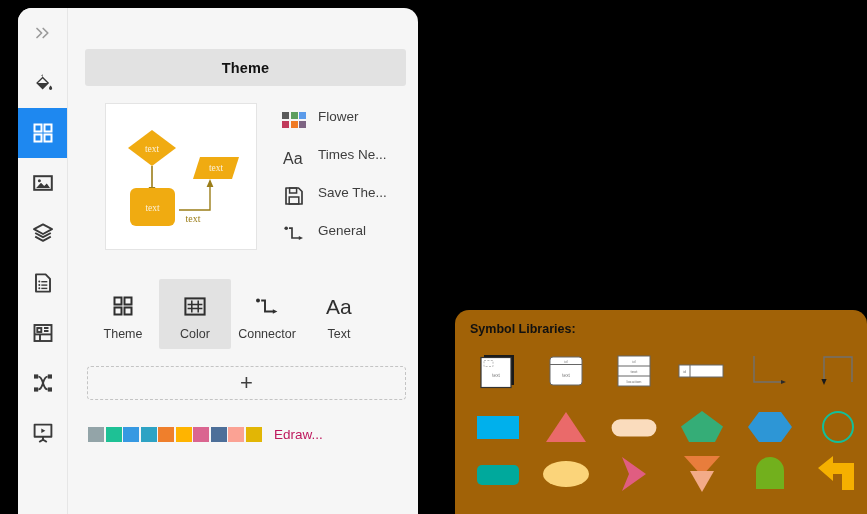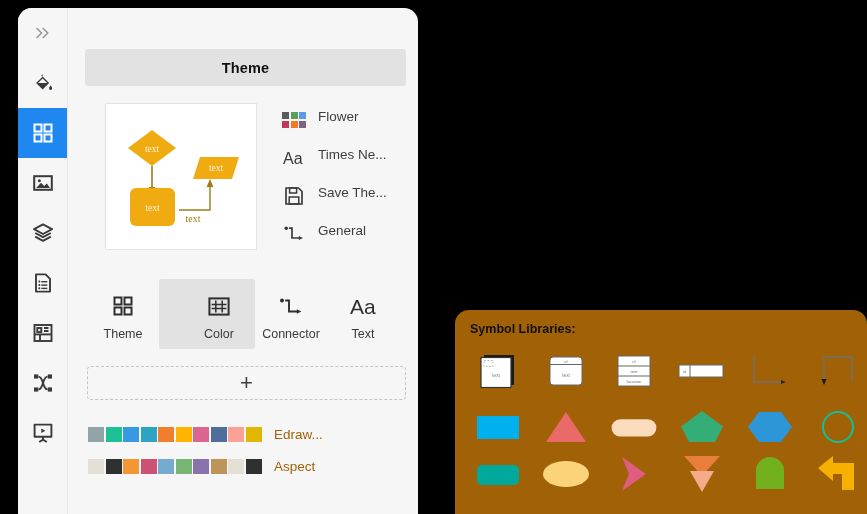"Color" .tab.sel { padding-left: 24px -> none }
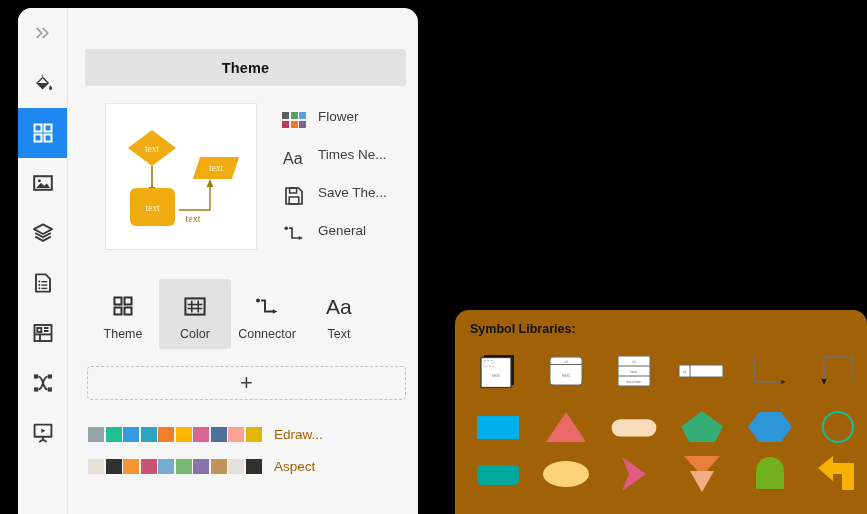"Edraw..." .palname { color: #a16207 -> #be185d }
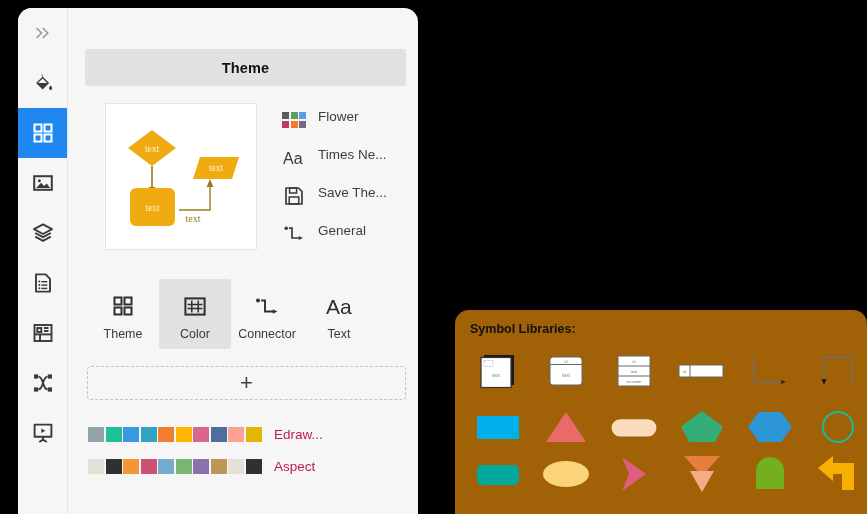"Aspect" div.palrow { html: <div> <span> <i></i> <i></i> <i></i> <i></i> <i></i> <i></i> <i></i> <i></i> <i></i> <i></i> </span> <span>Aspect</span> </div> -> none }
